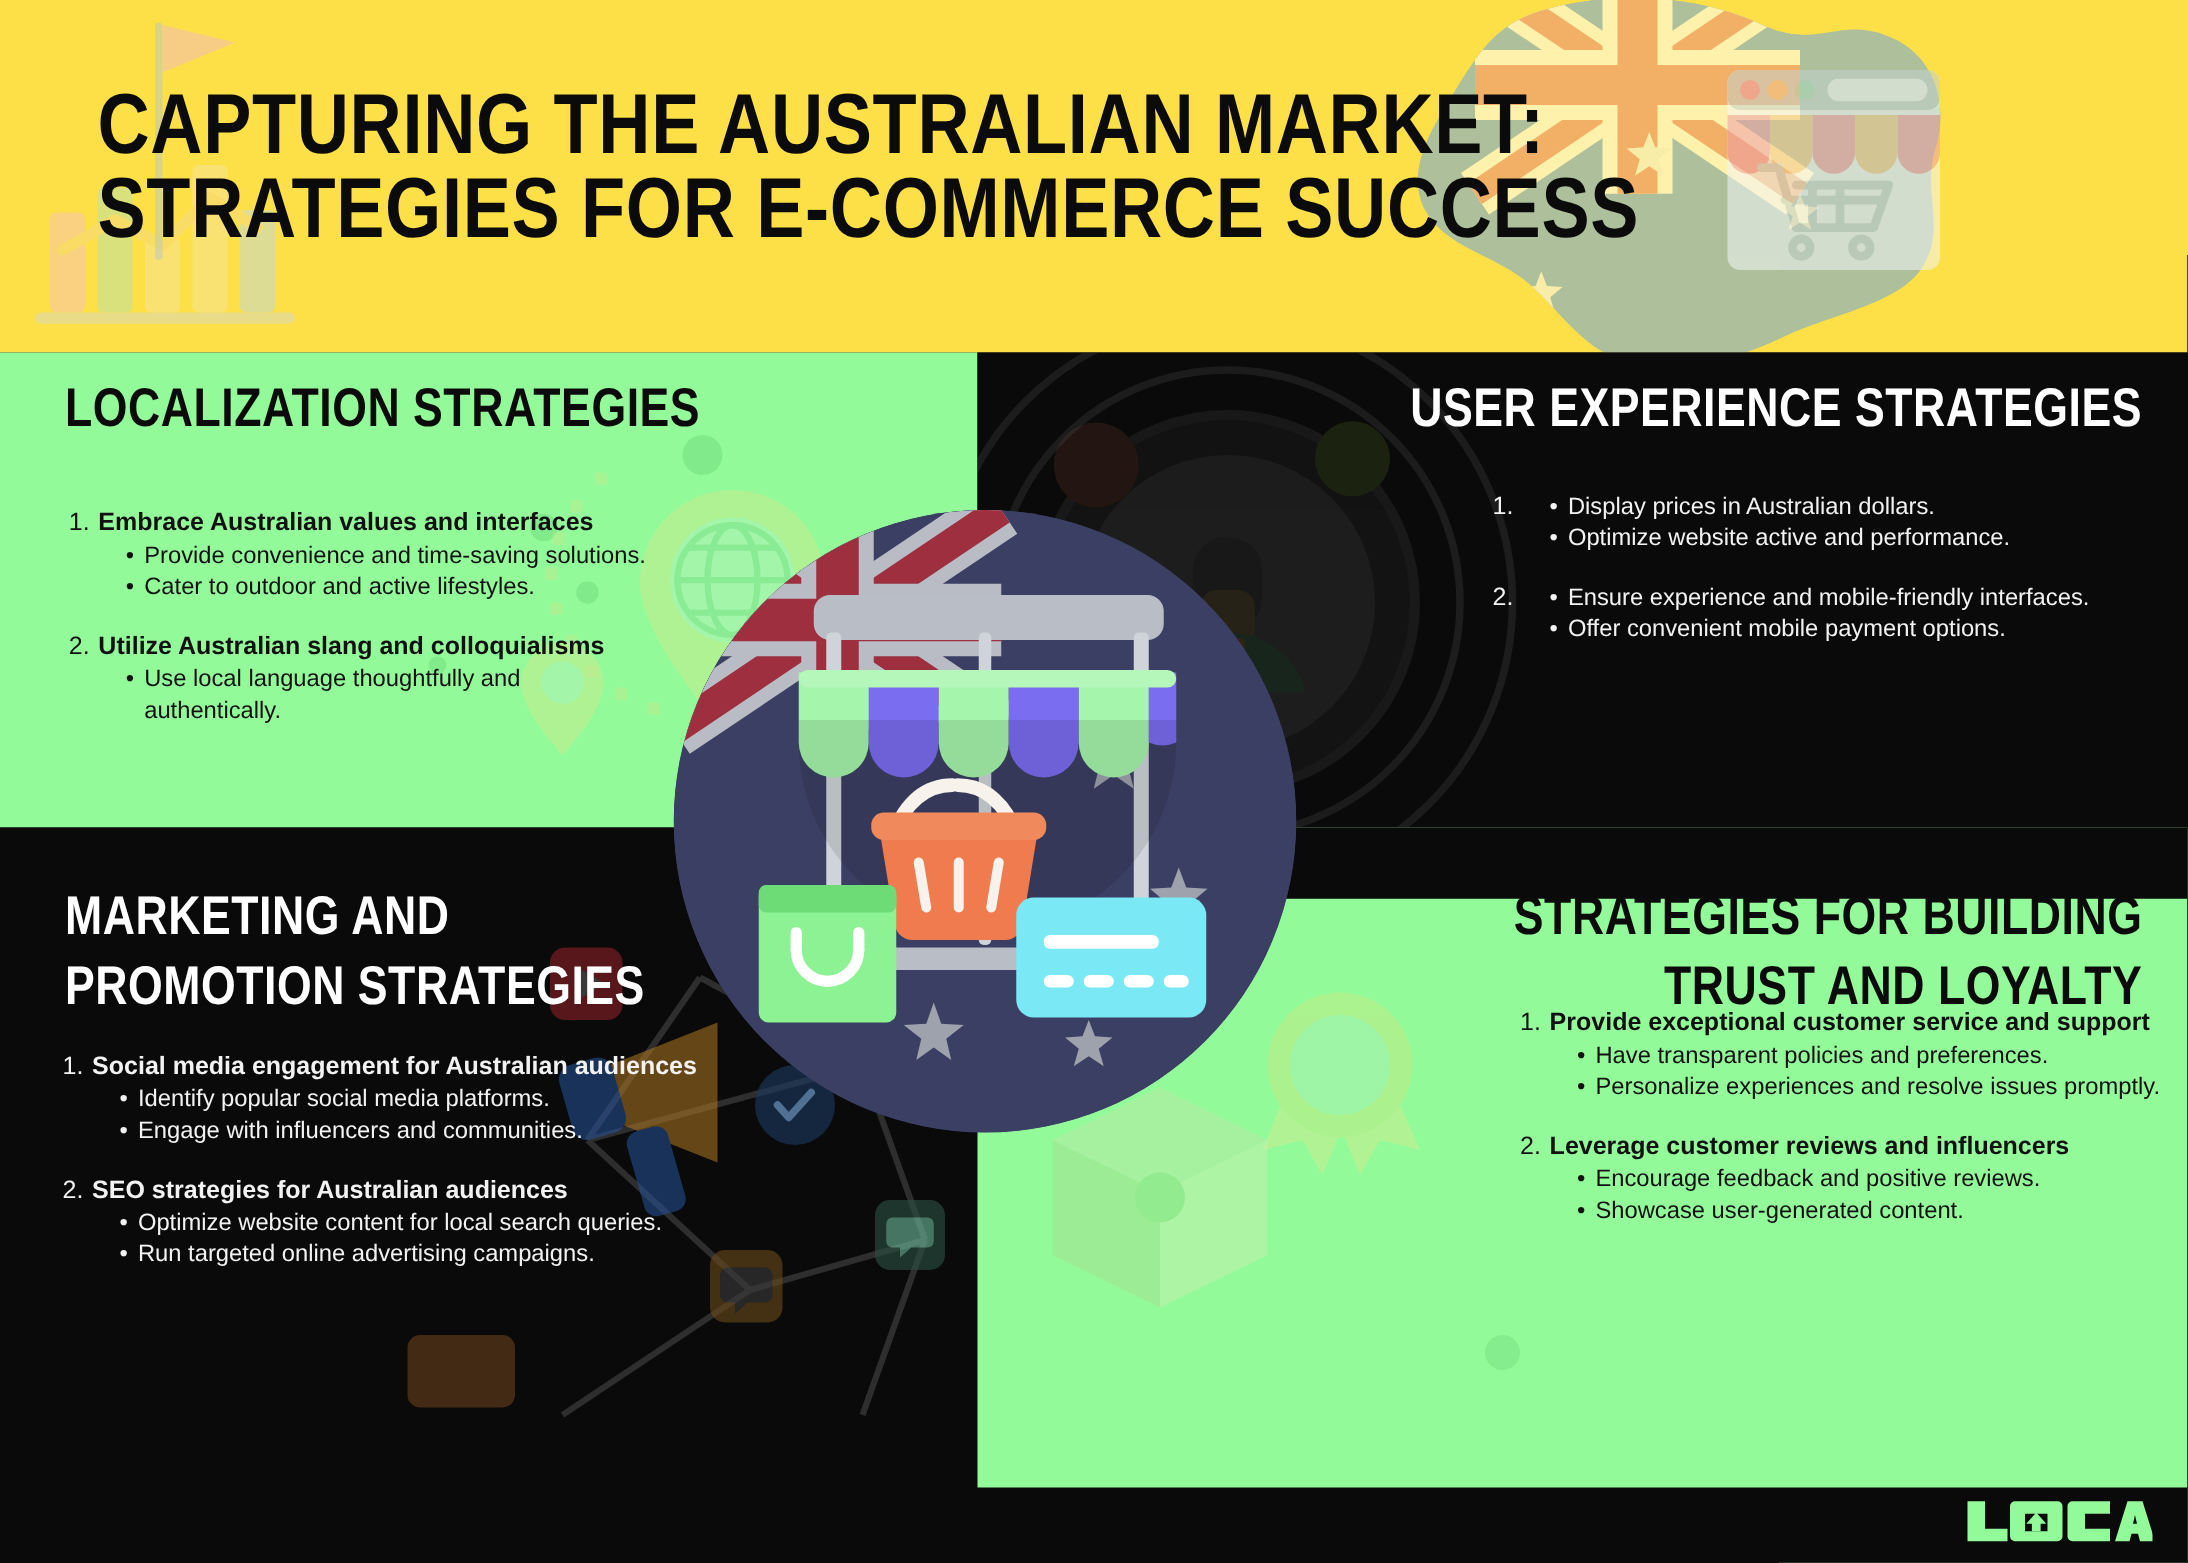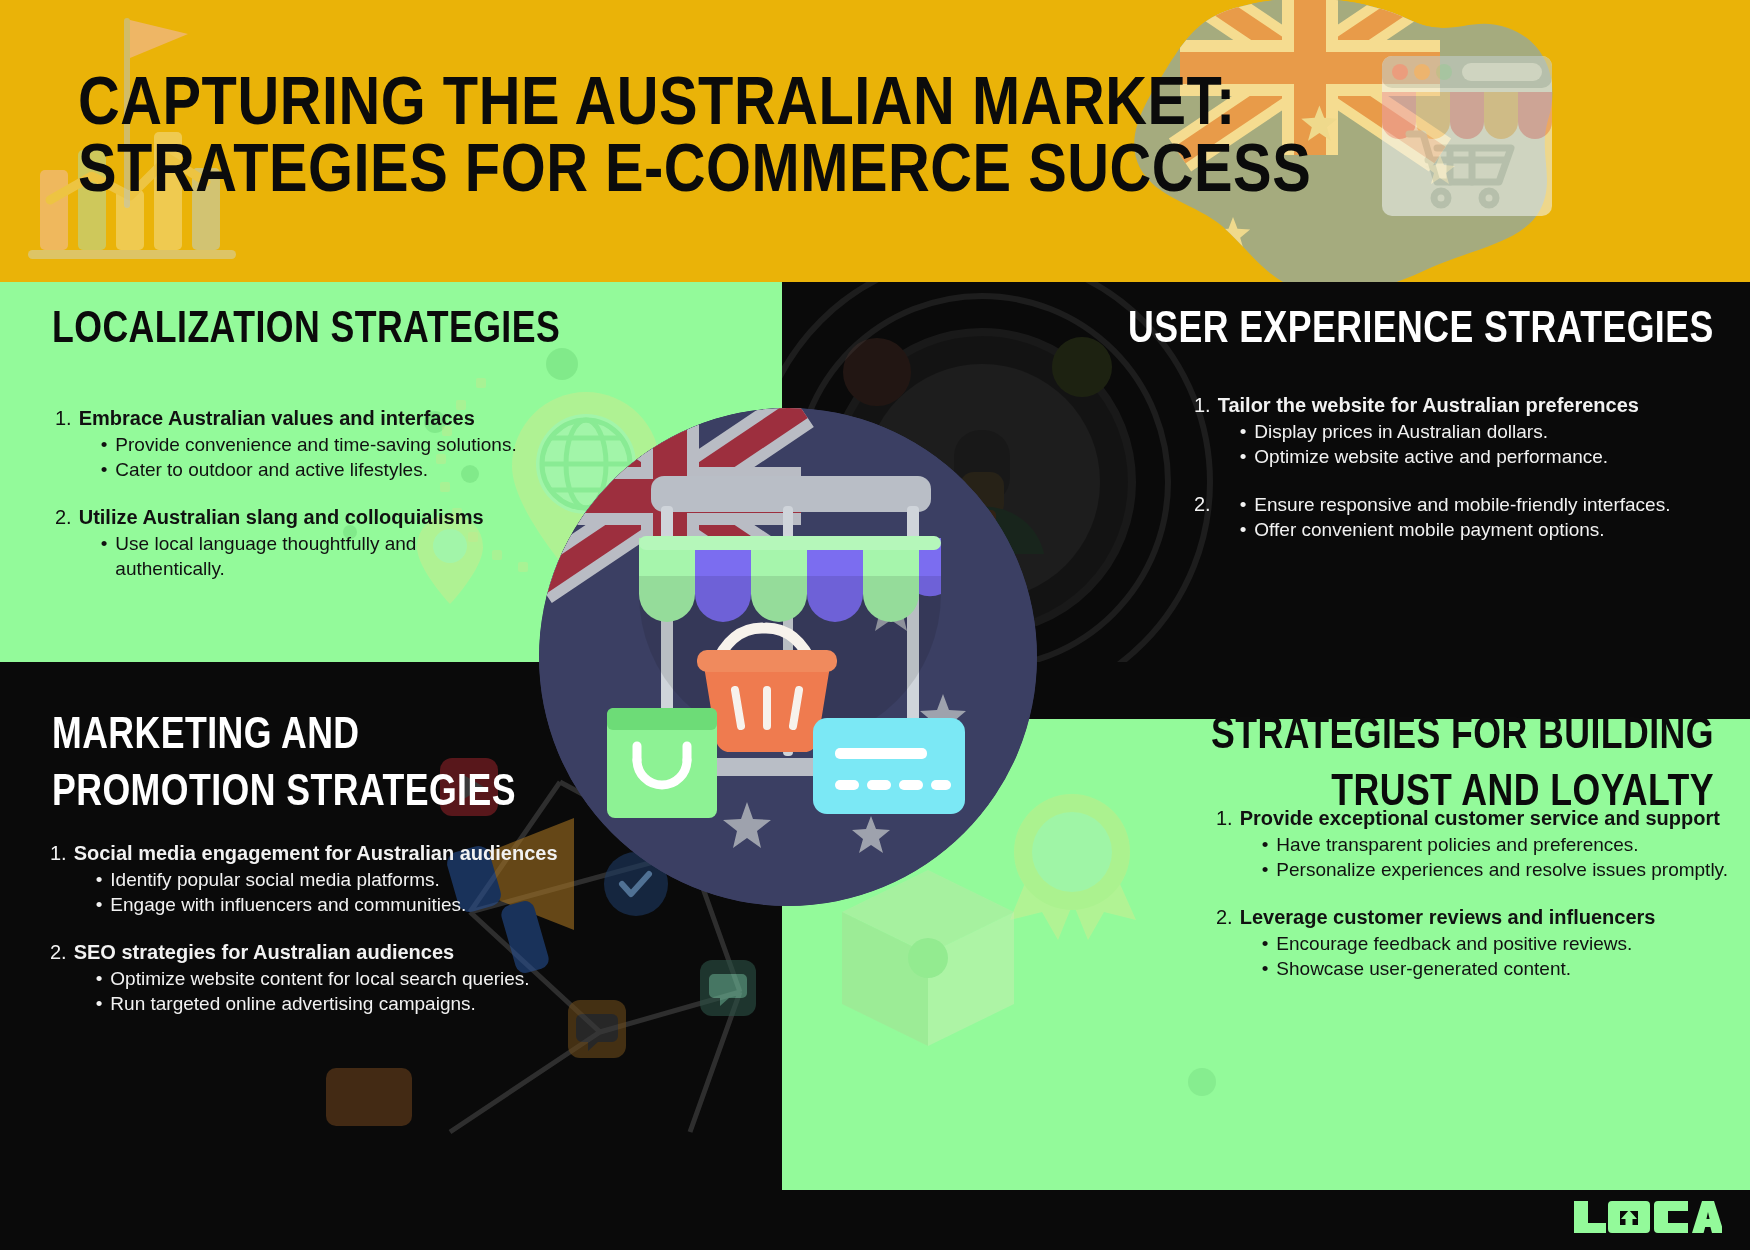"CAPTURING THE AUSTRALIAN MARKET:" .header { background: #eab308 -> #fde047 }
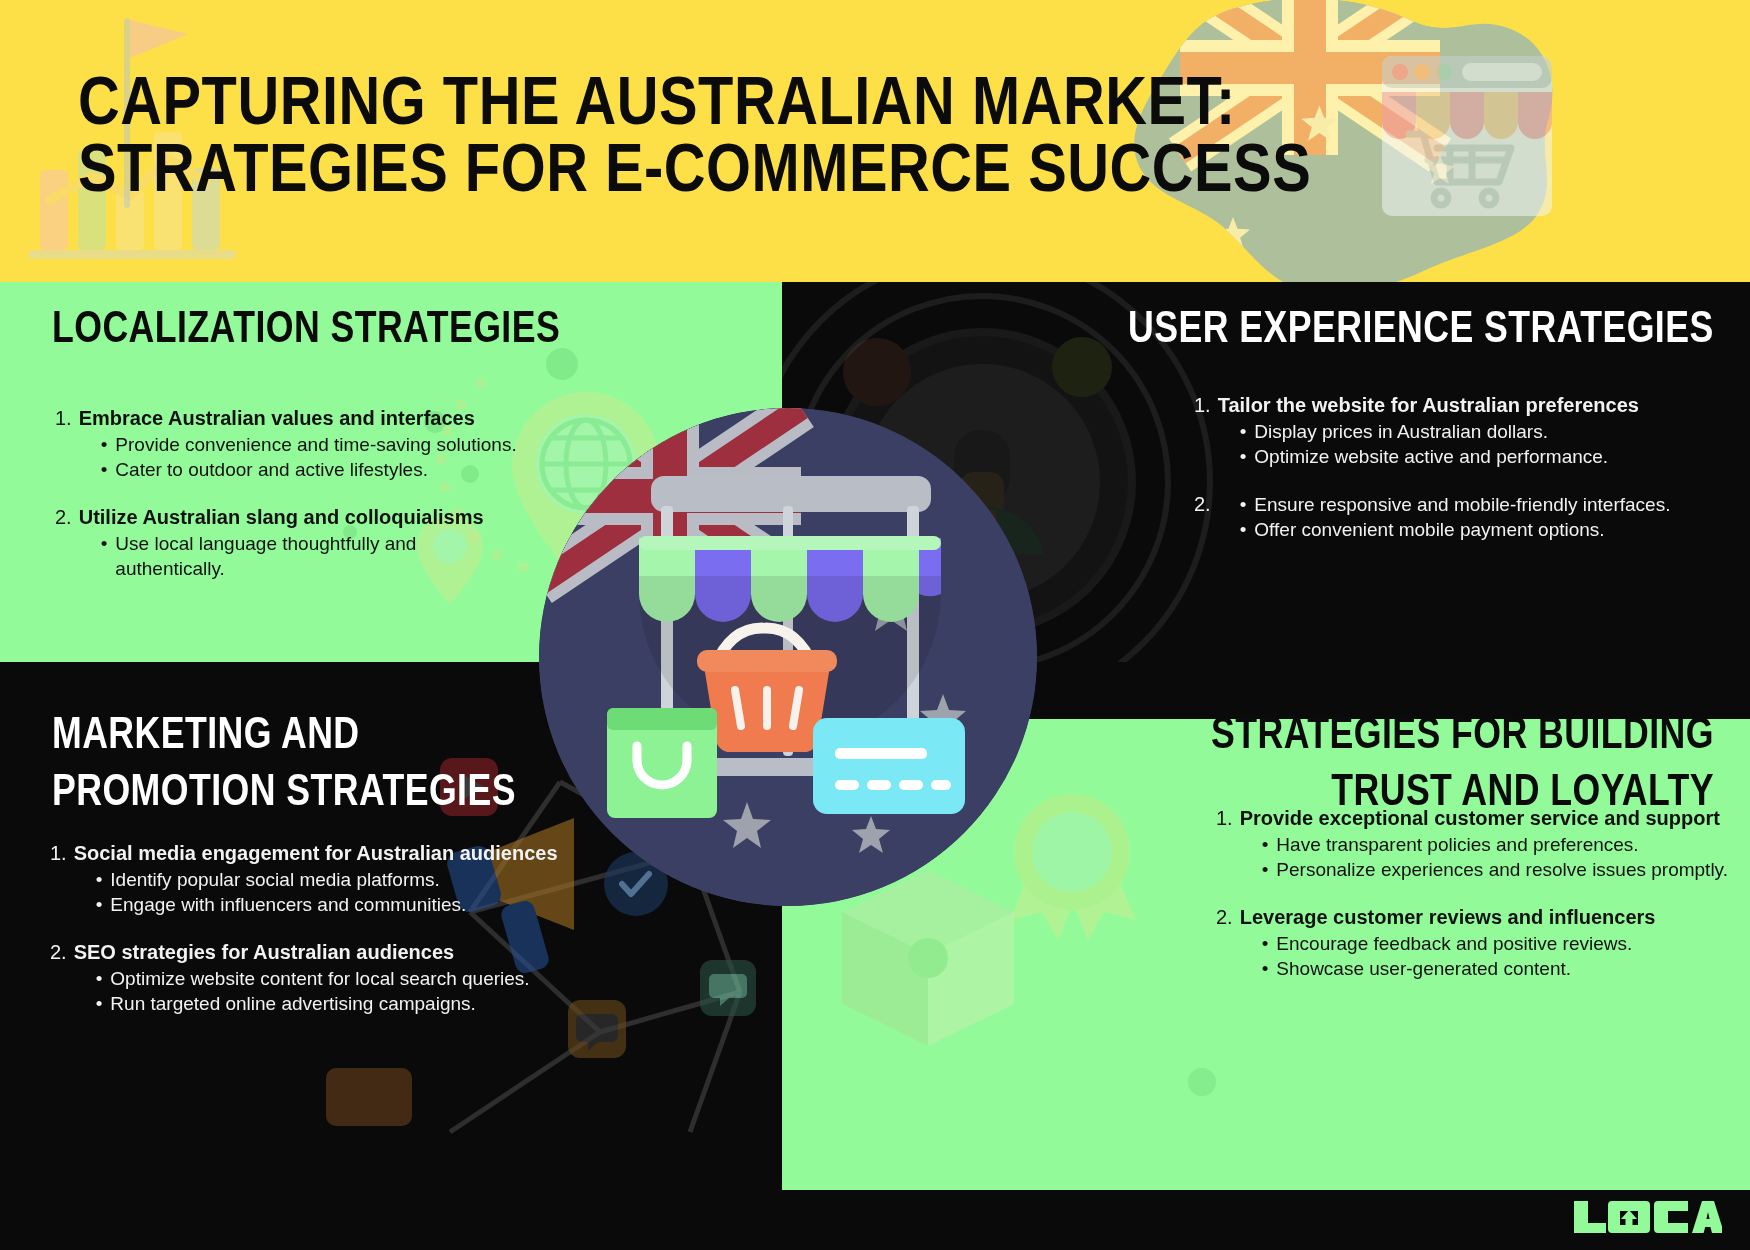"Tailor the website for Australian" div.item-title { html: <div>Tailor the website for Australian preferences</div> -> none }
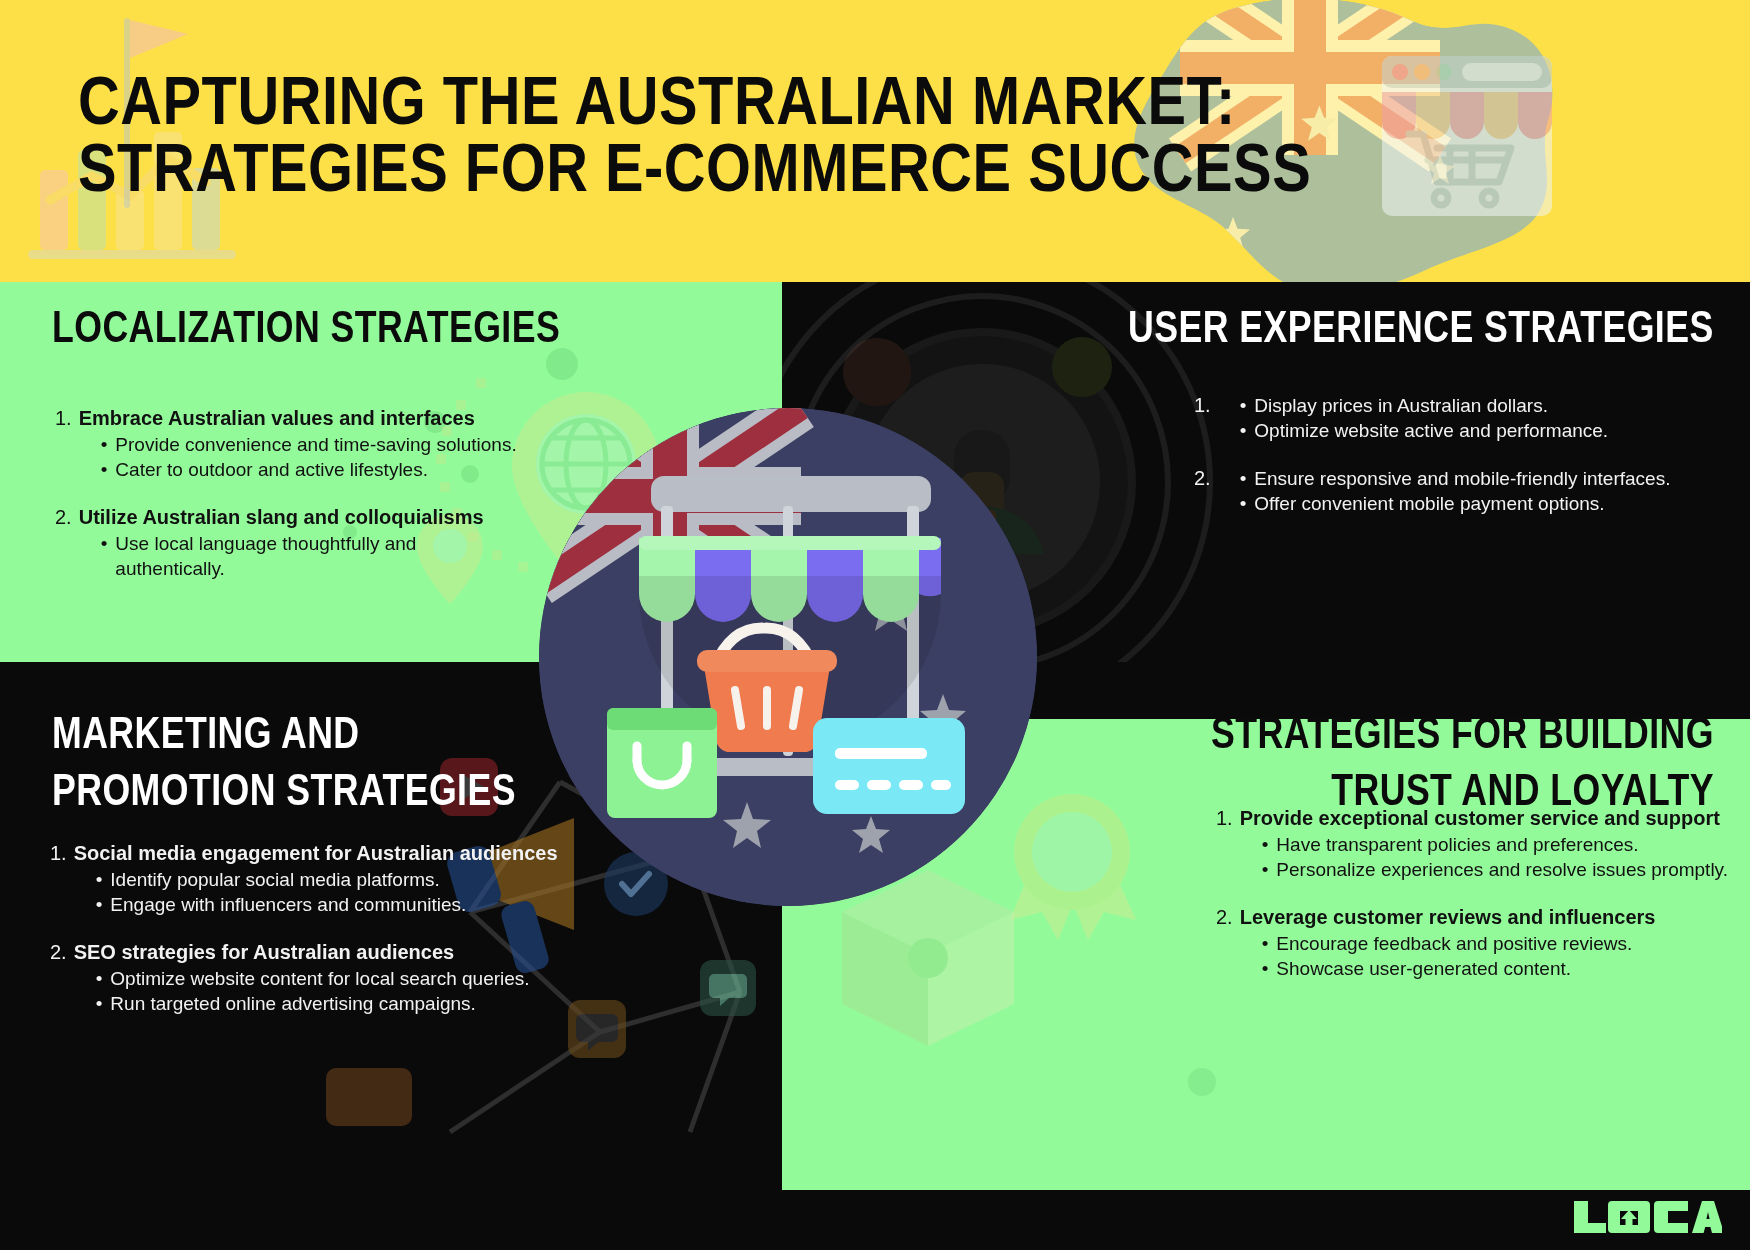"Ensure responsive and mobile-friendly" span.txt { text: responsive -> experience }
